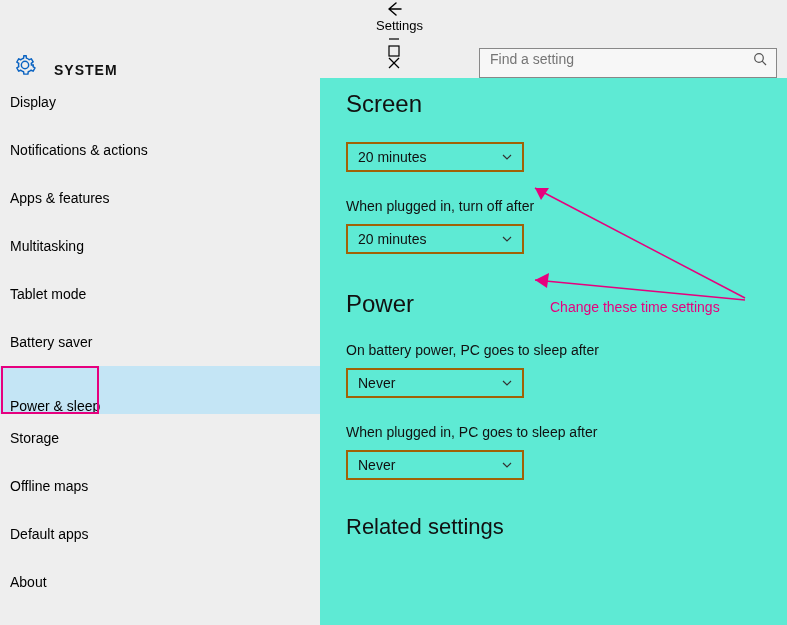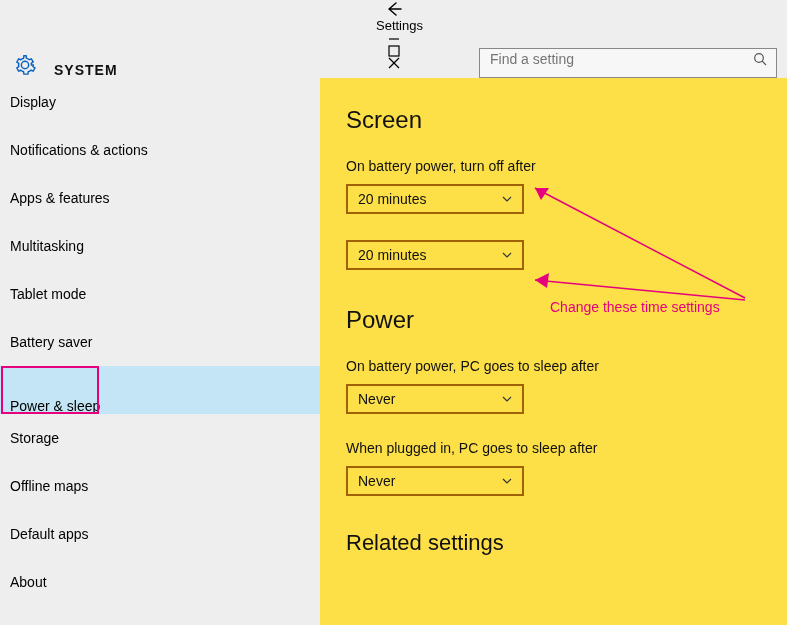"Screen" .content { background: #fde047 -> #5eead4; padding: 28px 26px 10px 26px -> 12px 26px 10px 26px }
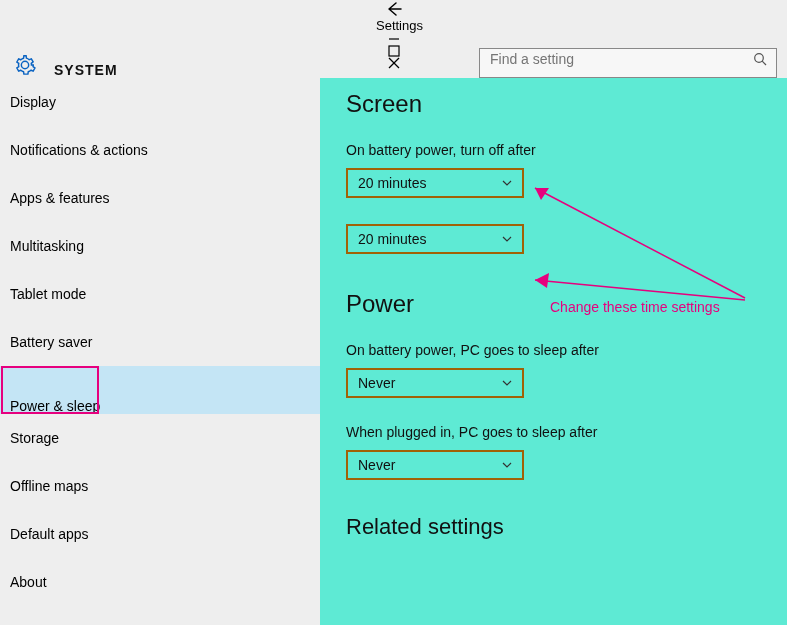"On battery power, turn off" div.field-label { html: <div>On battery power, turn off after</div> -> none }
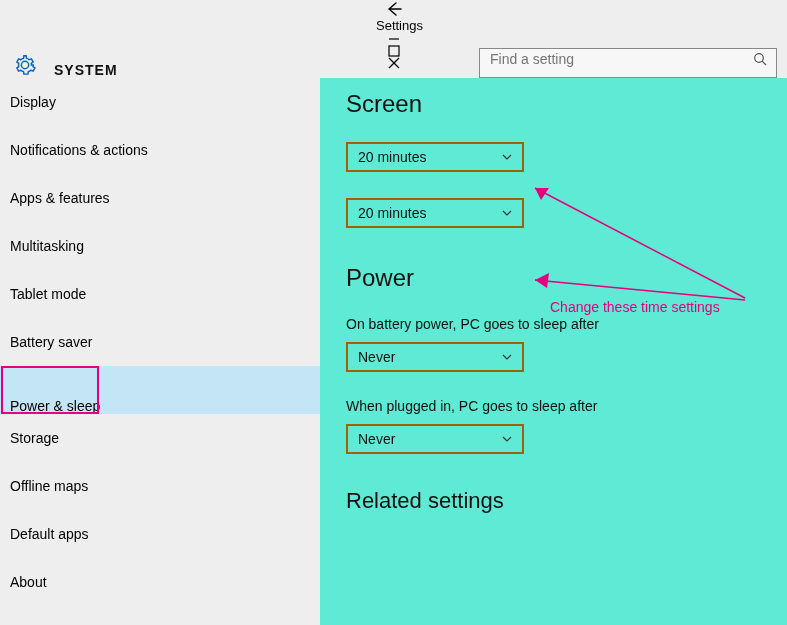"When plugged in, turn off" div.field-label { html: none -> <div>When plugged in, turn off after</div> }
